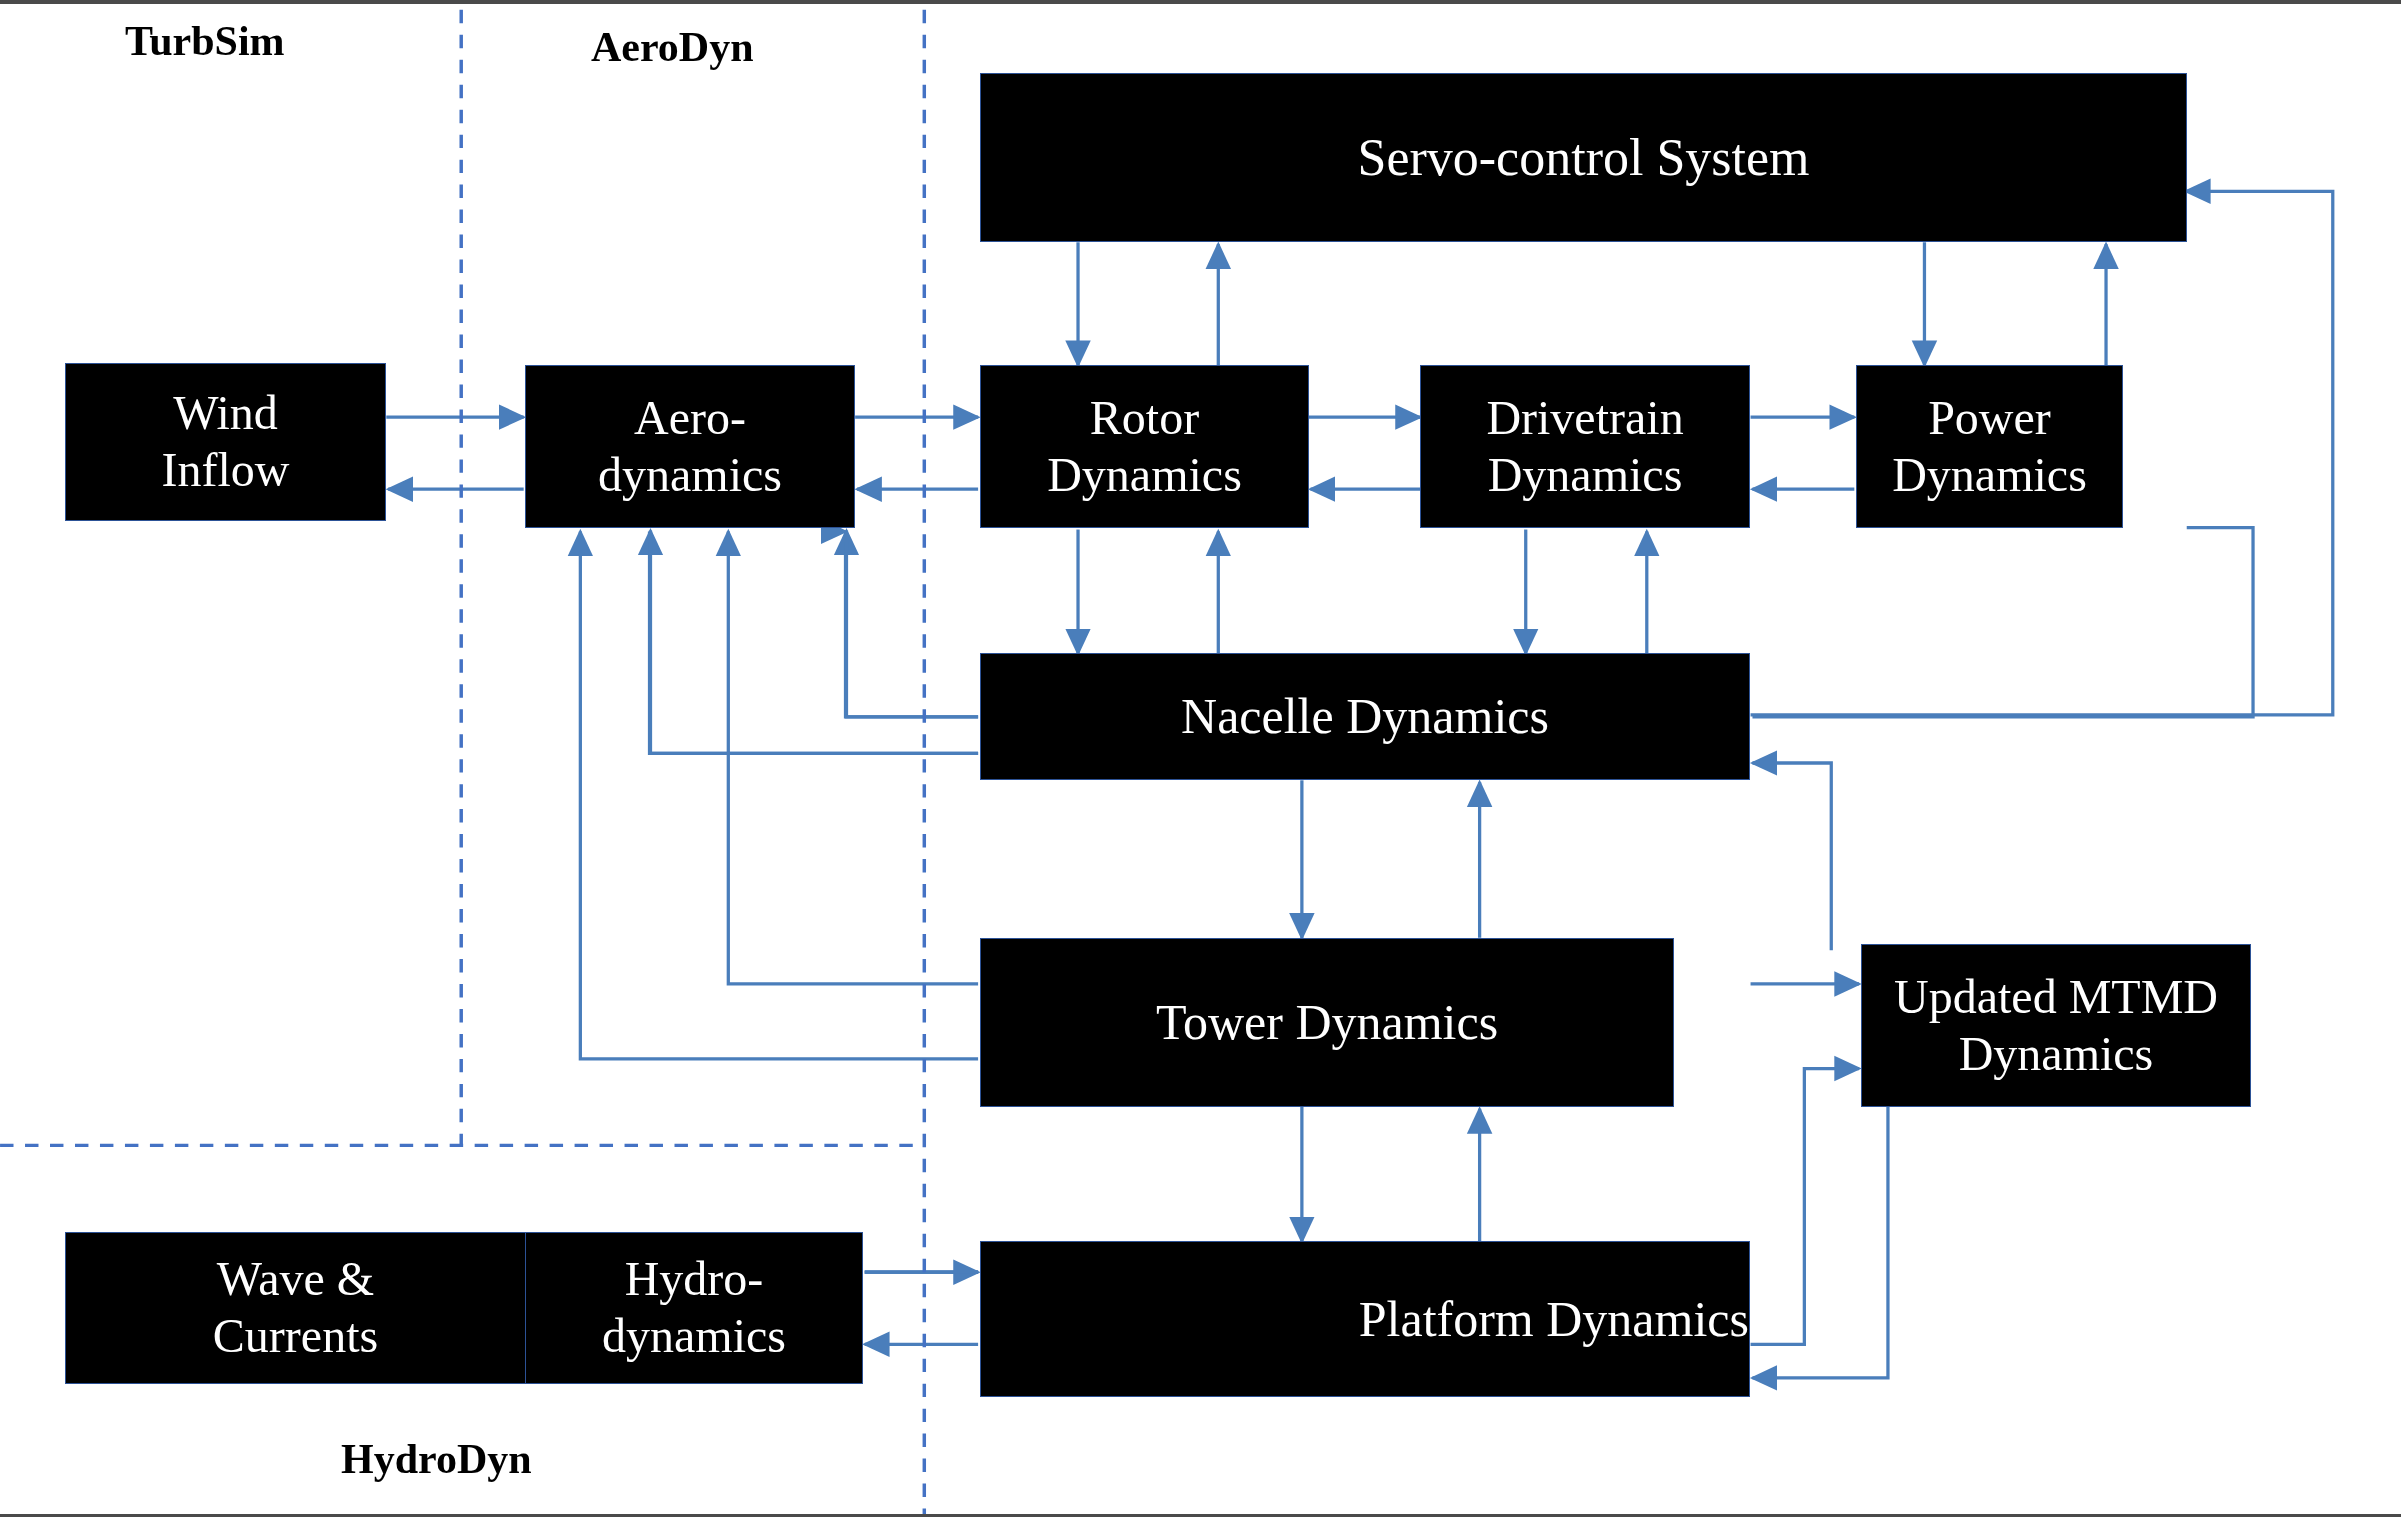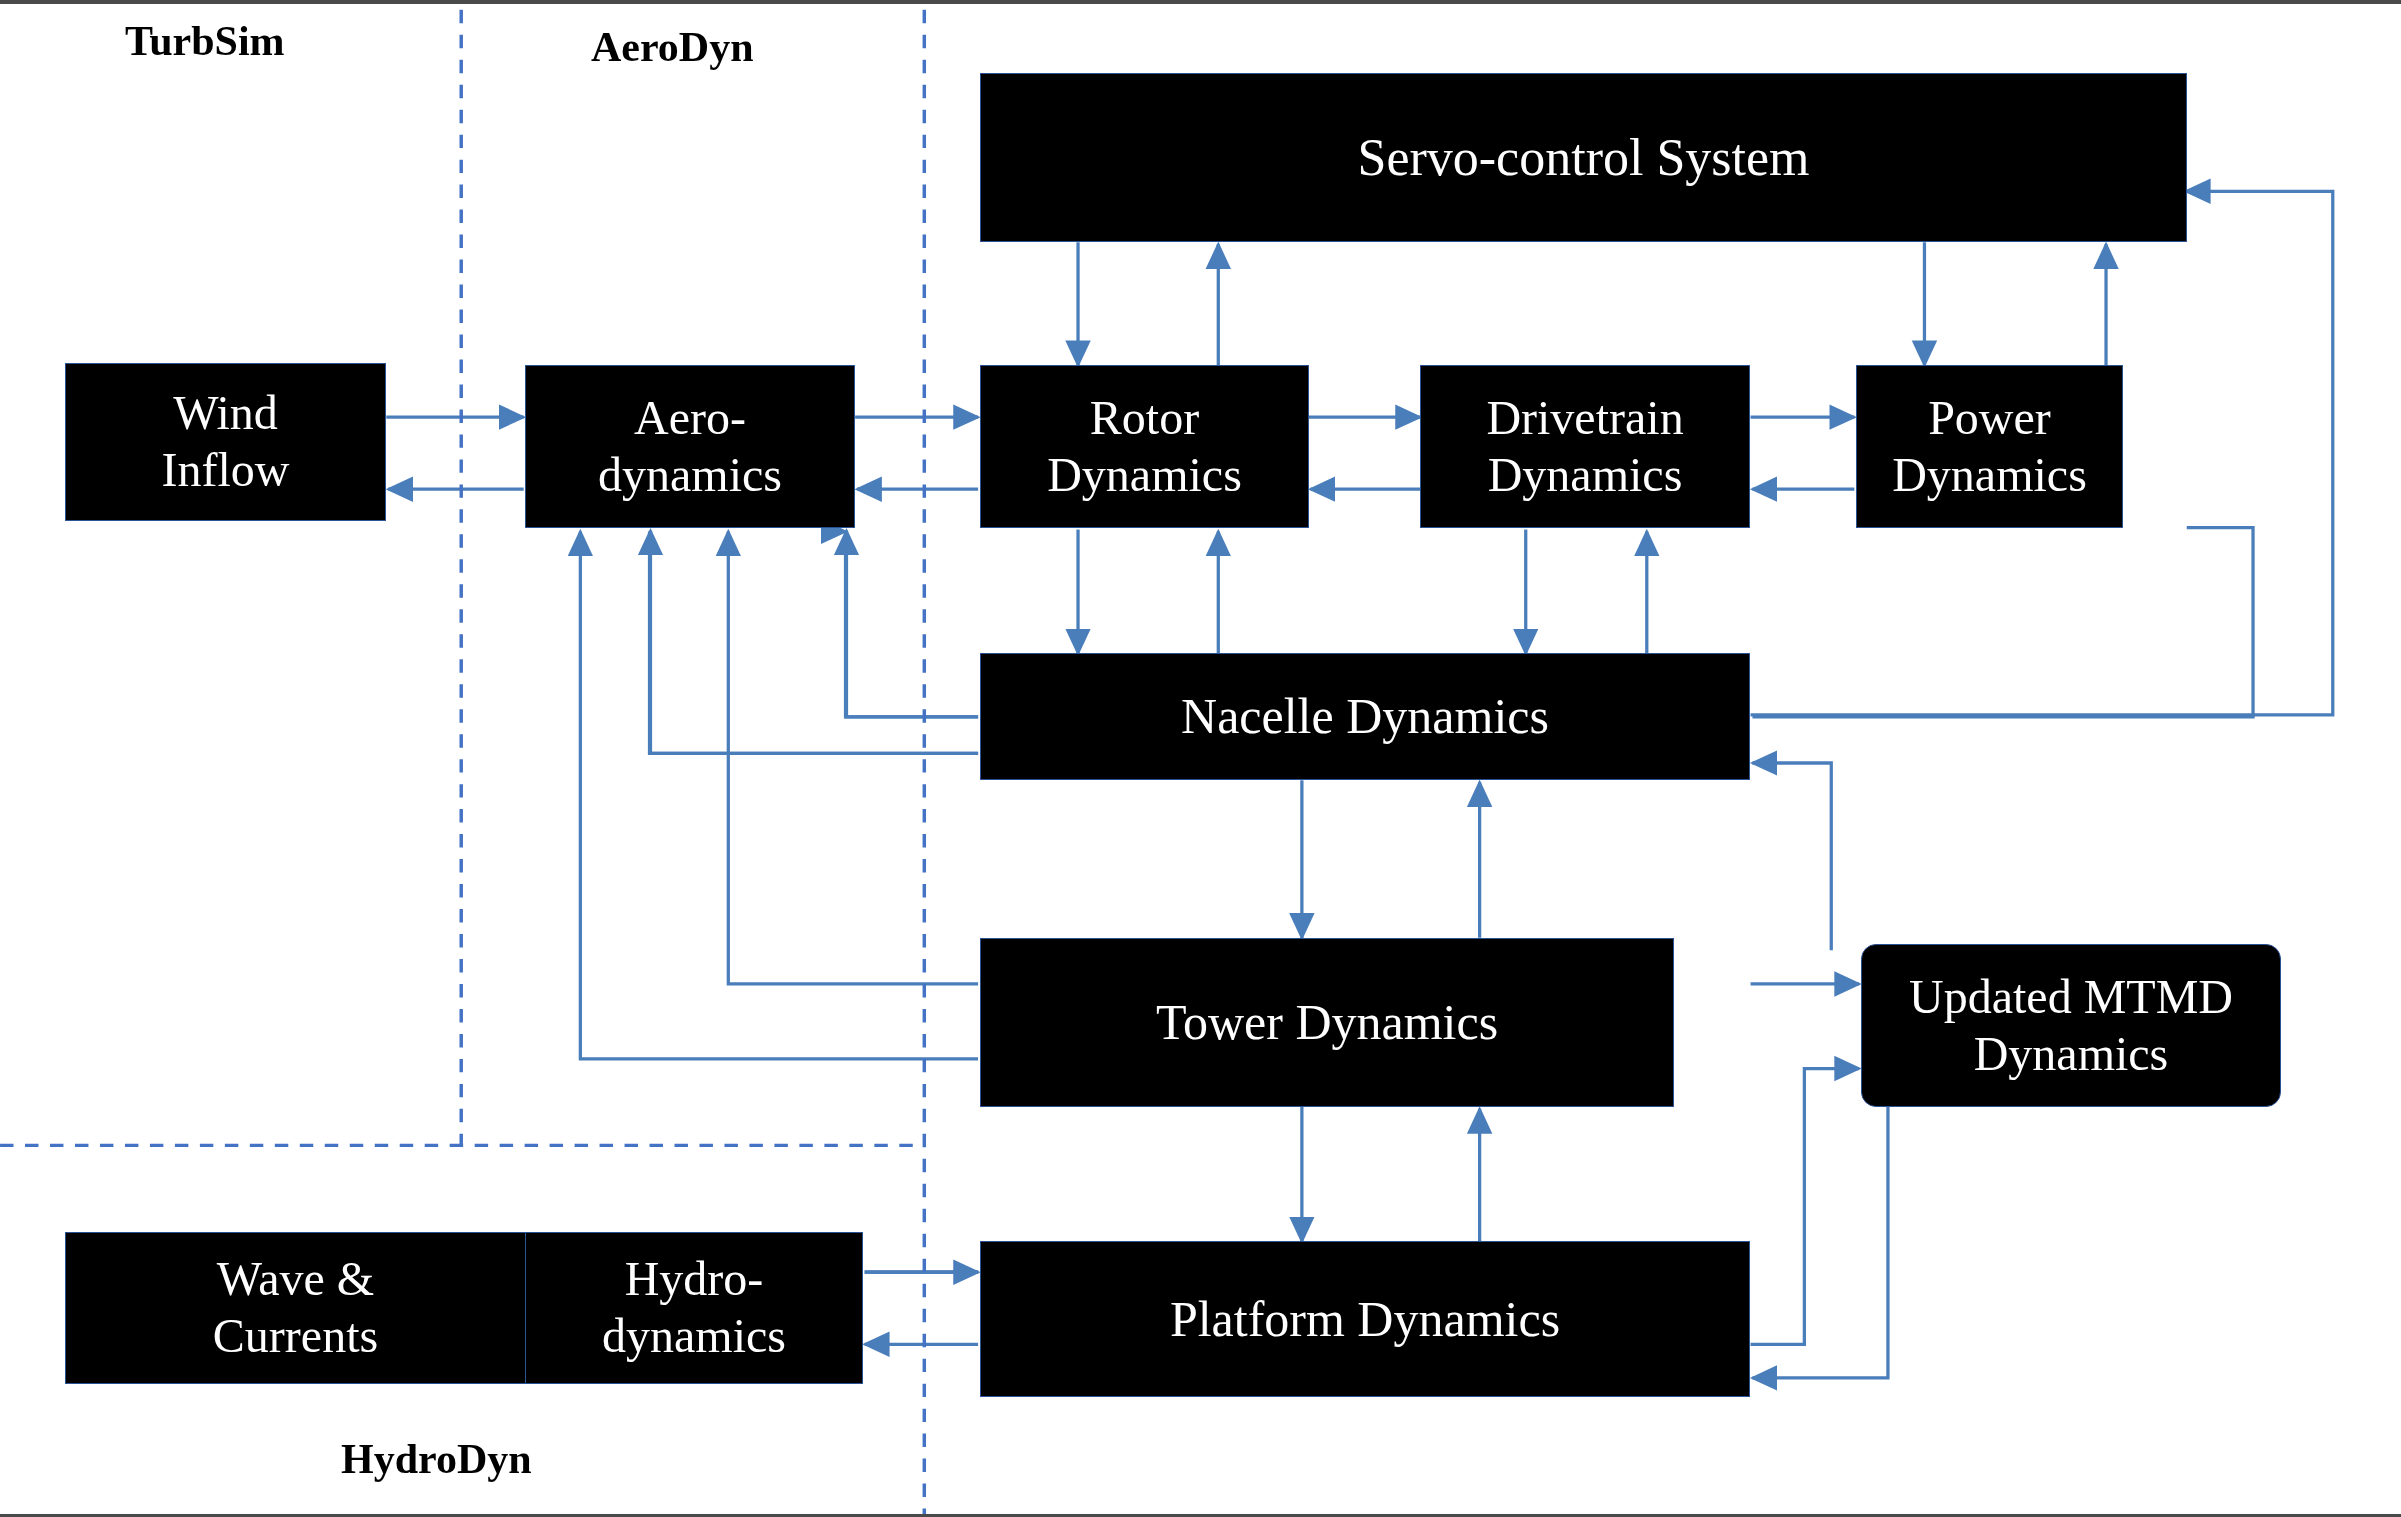"Updated MTMD" div.node { border-radius: 15px -> none; width: 420px -> 390px }
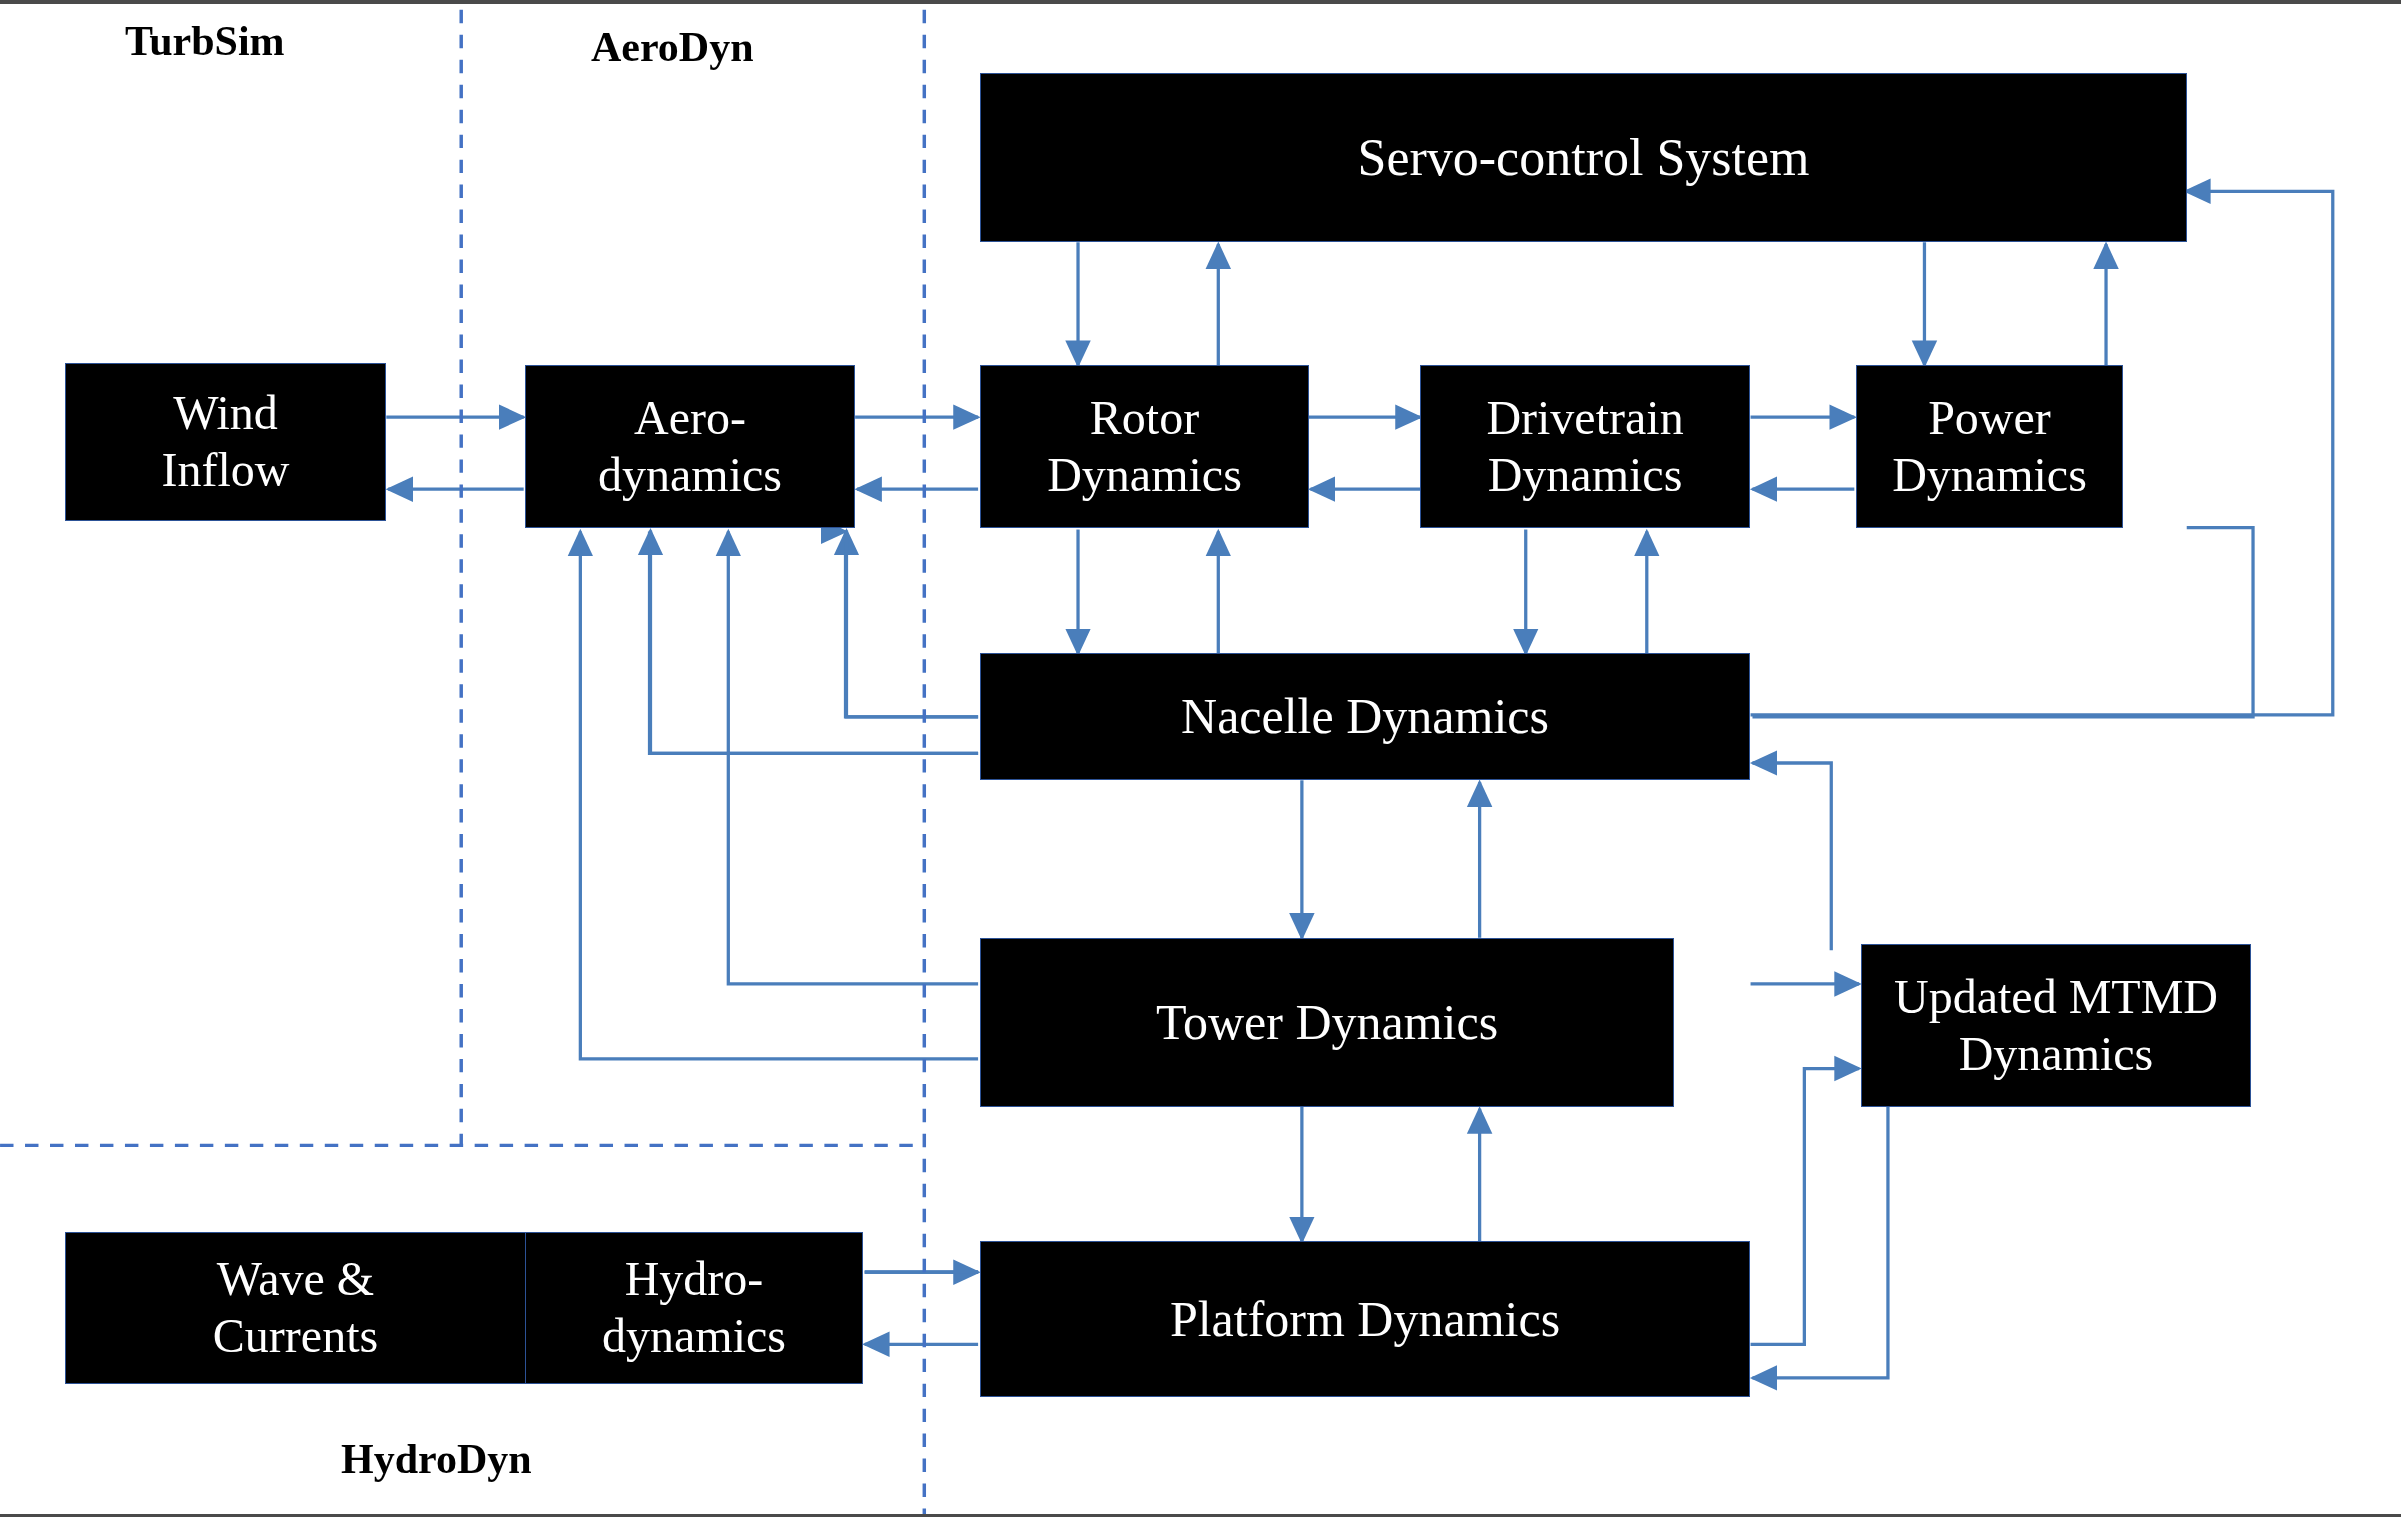"Platform Dynamics" div.node { justify-content: none -> flex-end }
